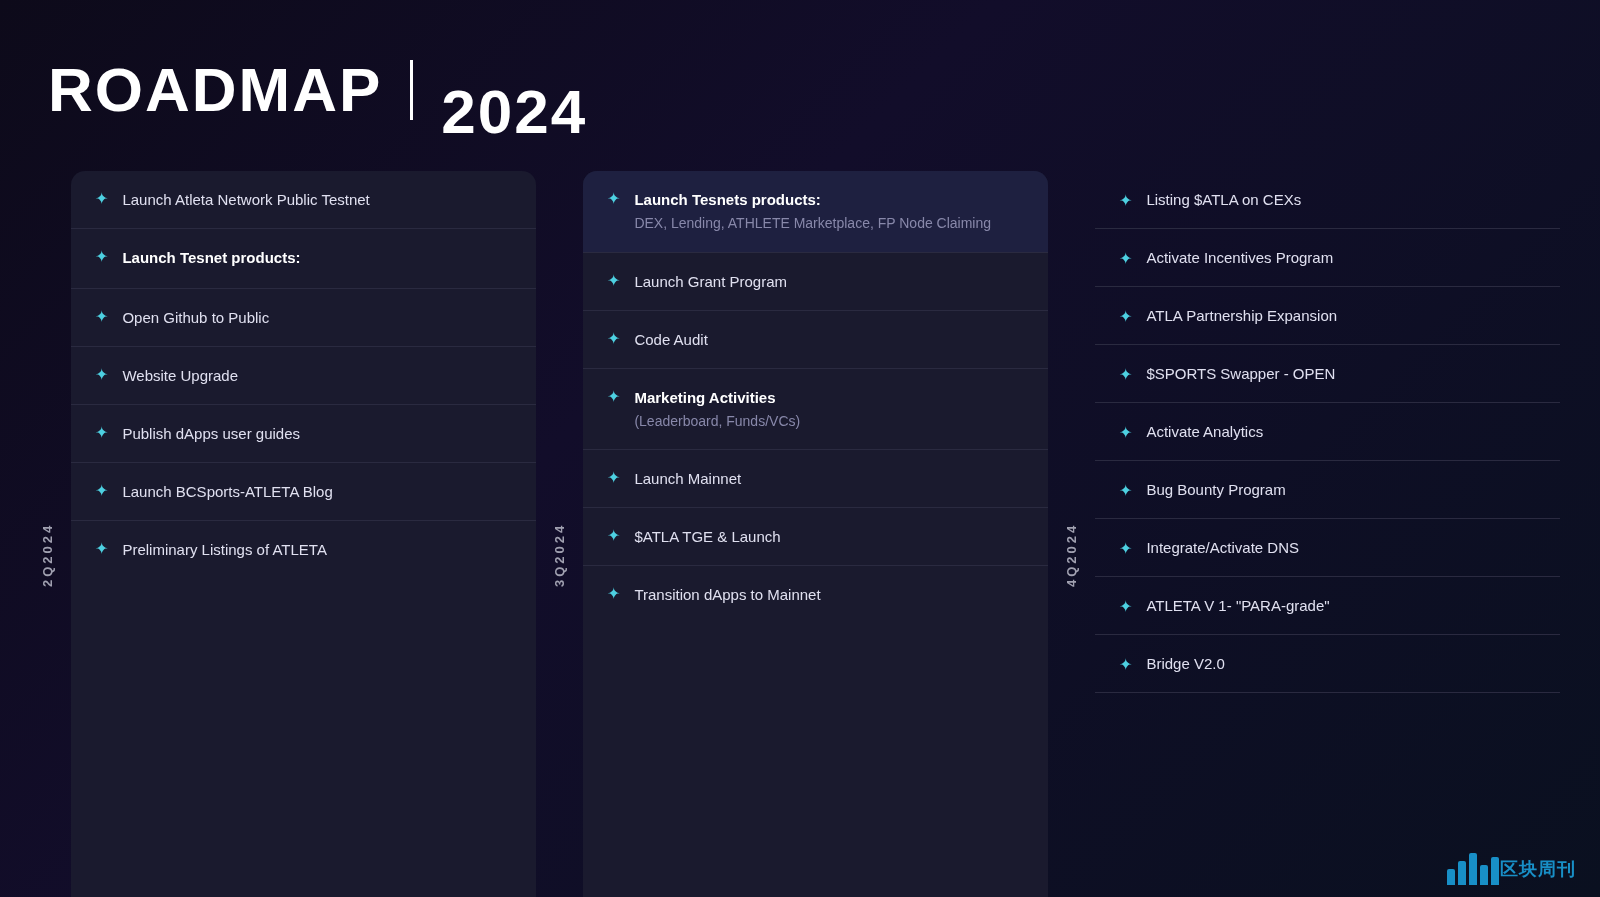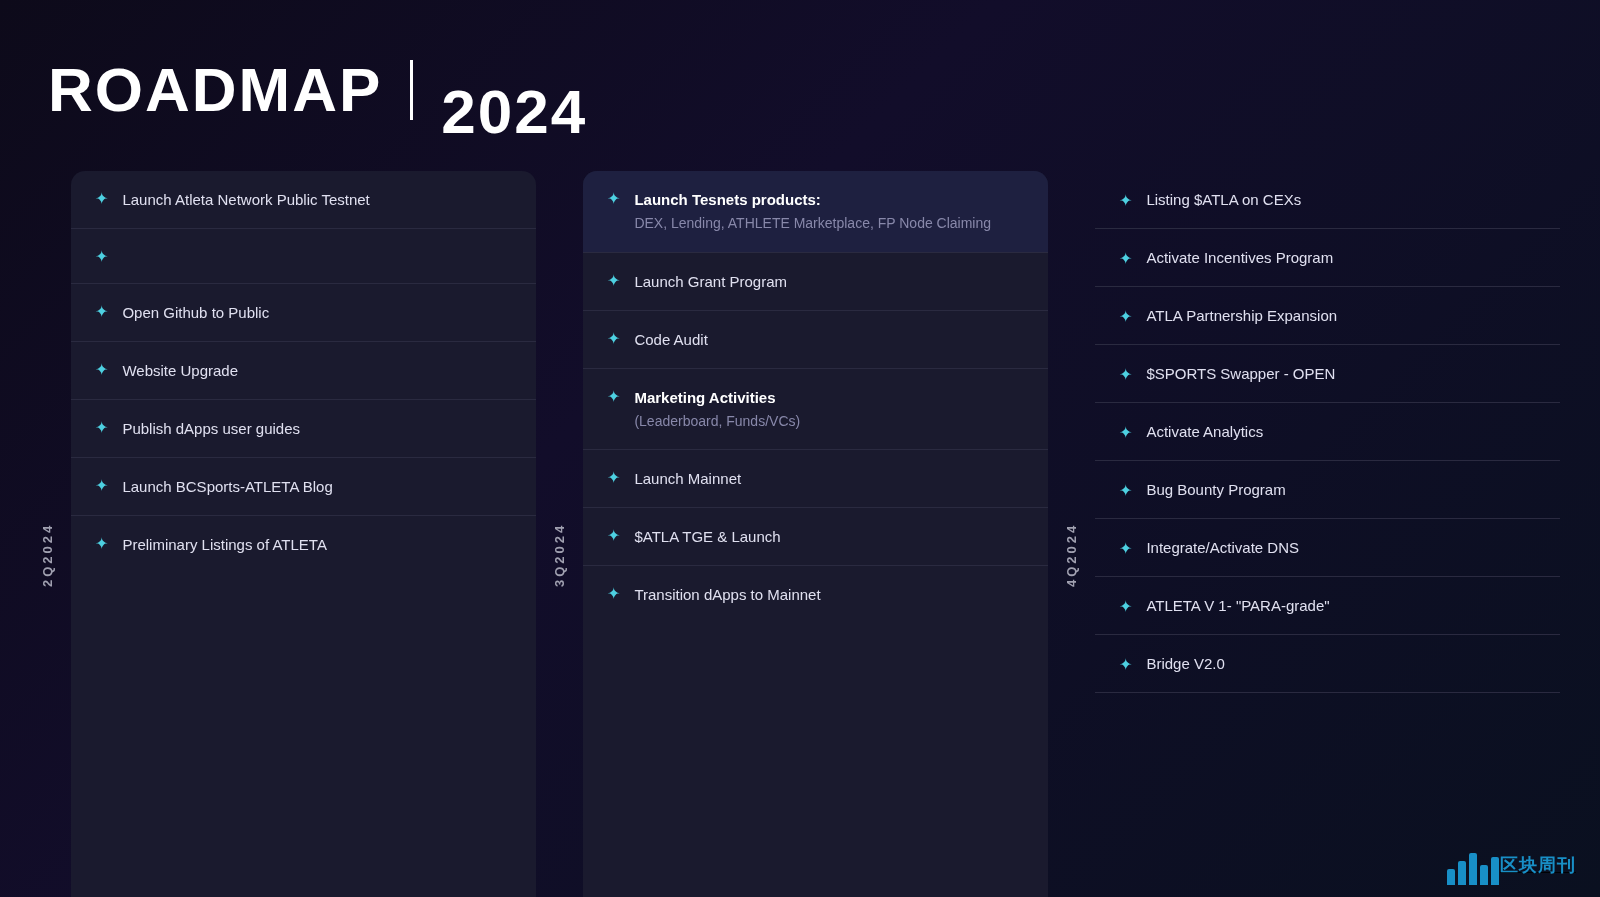"Launch Tesnet products:" span.bold { html: none -> <span>Launch Tesnet products:</span> }
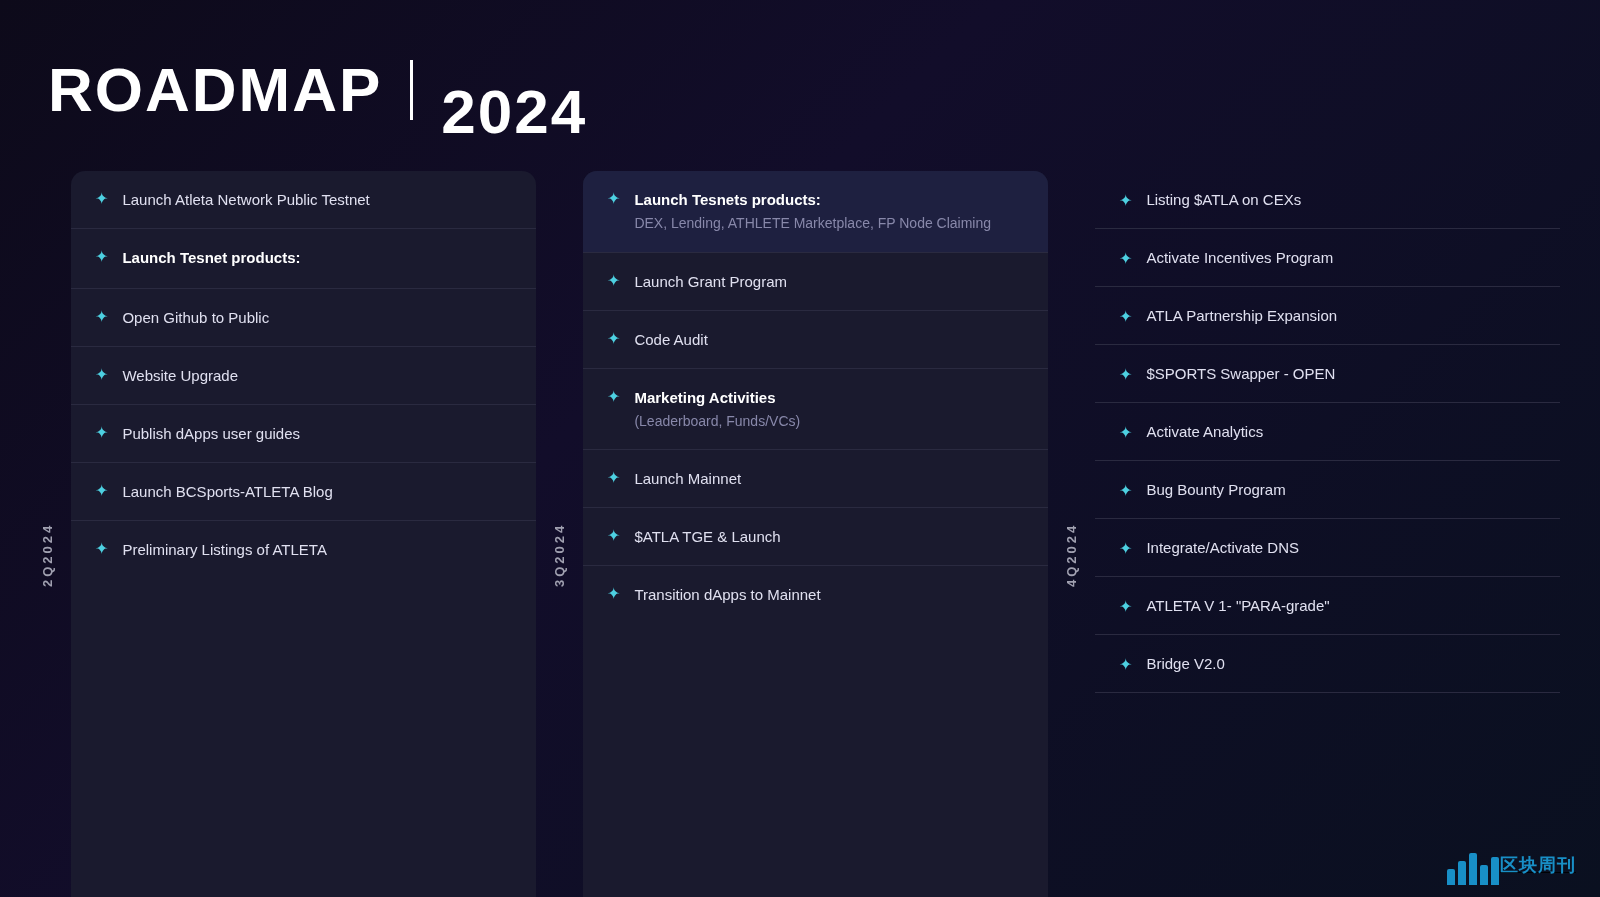"区块周刊" .watermark { align-items: flex-start -> center; text-decoration: underline -> none }
